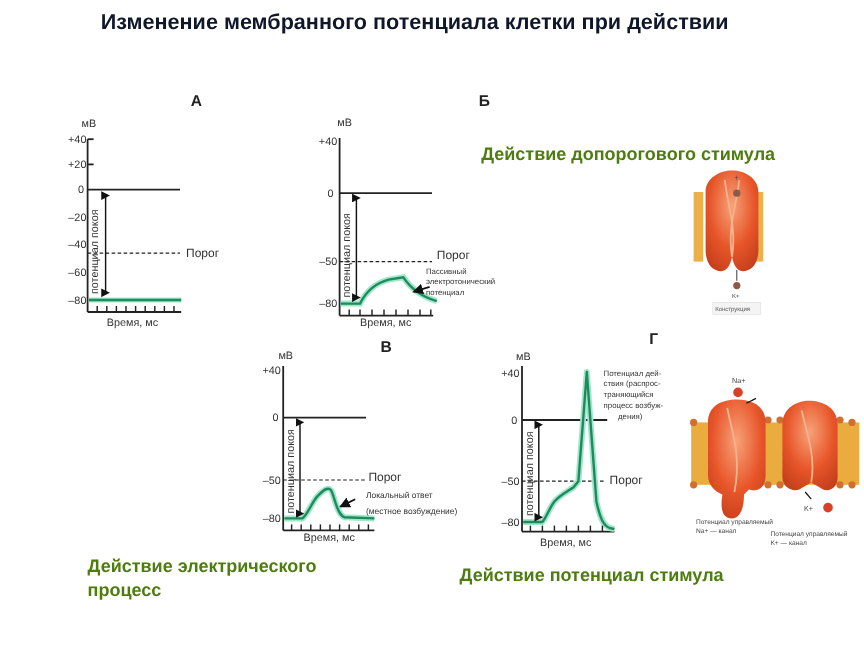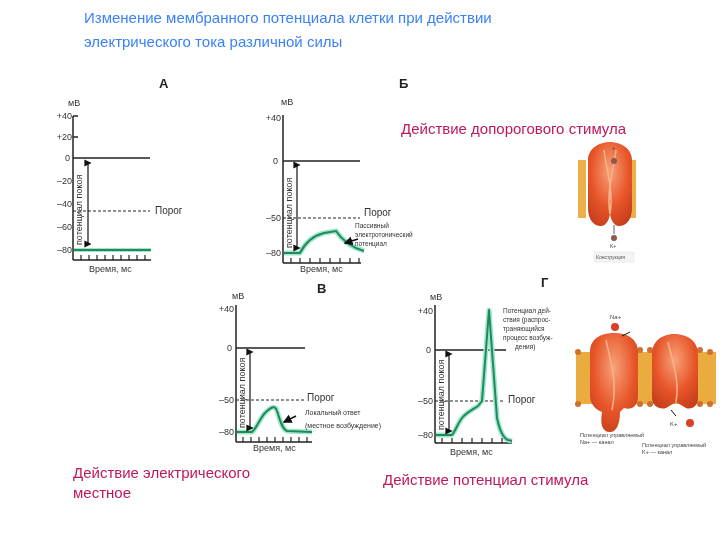"Изменение мембранного потенциала клетки" .title { color: #3b82f6 -> #0f172a; font-size: 15px -> 18px; font-weight: normal -> bold }
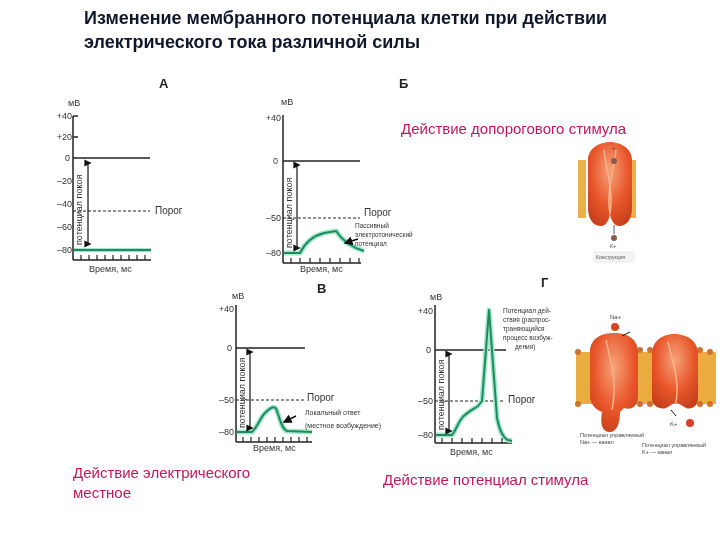"электрического тока различной силы" div { html: <div>электрического тока различной силы</div> -> none }
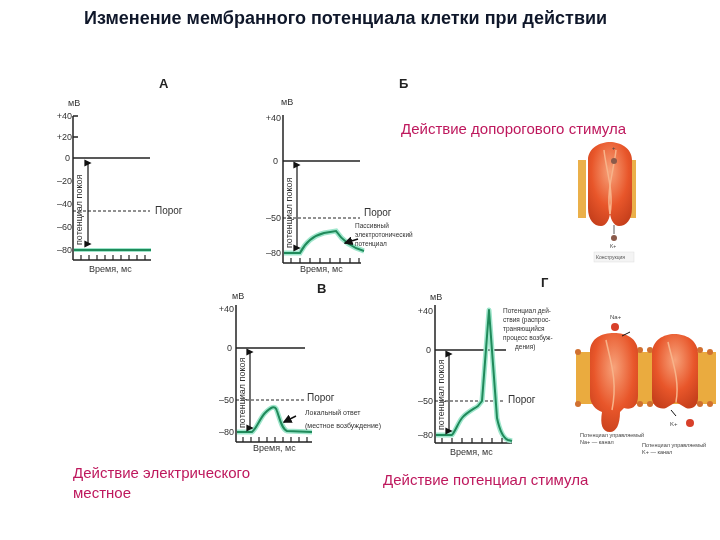"Действие допорогового стимула" .caption { color: #be185d -> #4d7c0f; font-weight: none -> bold }
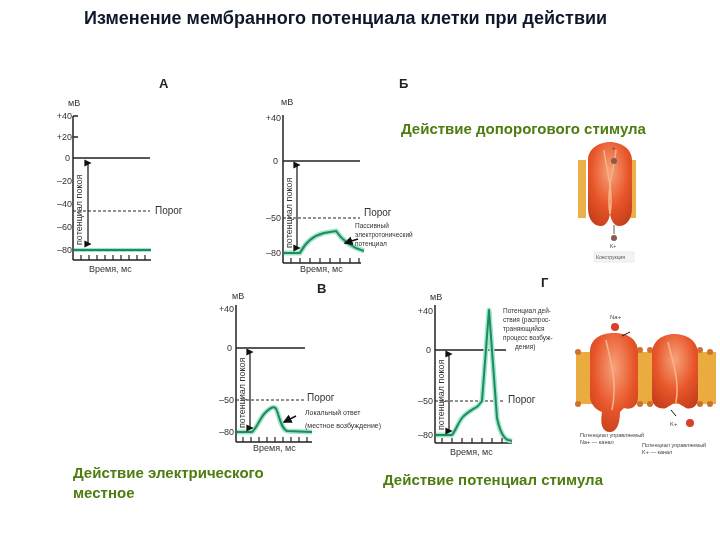"местное" div { text: местное -> процесс }
